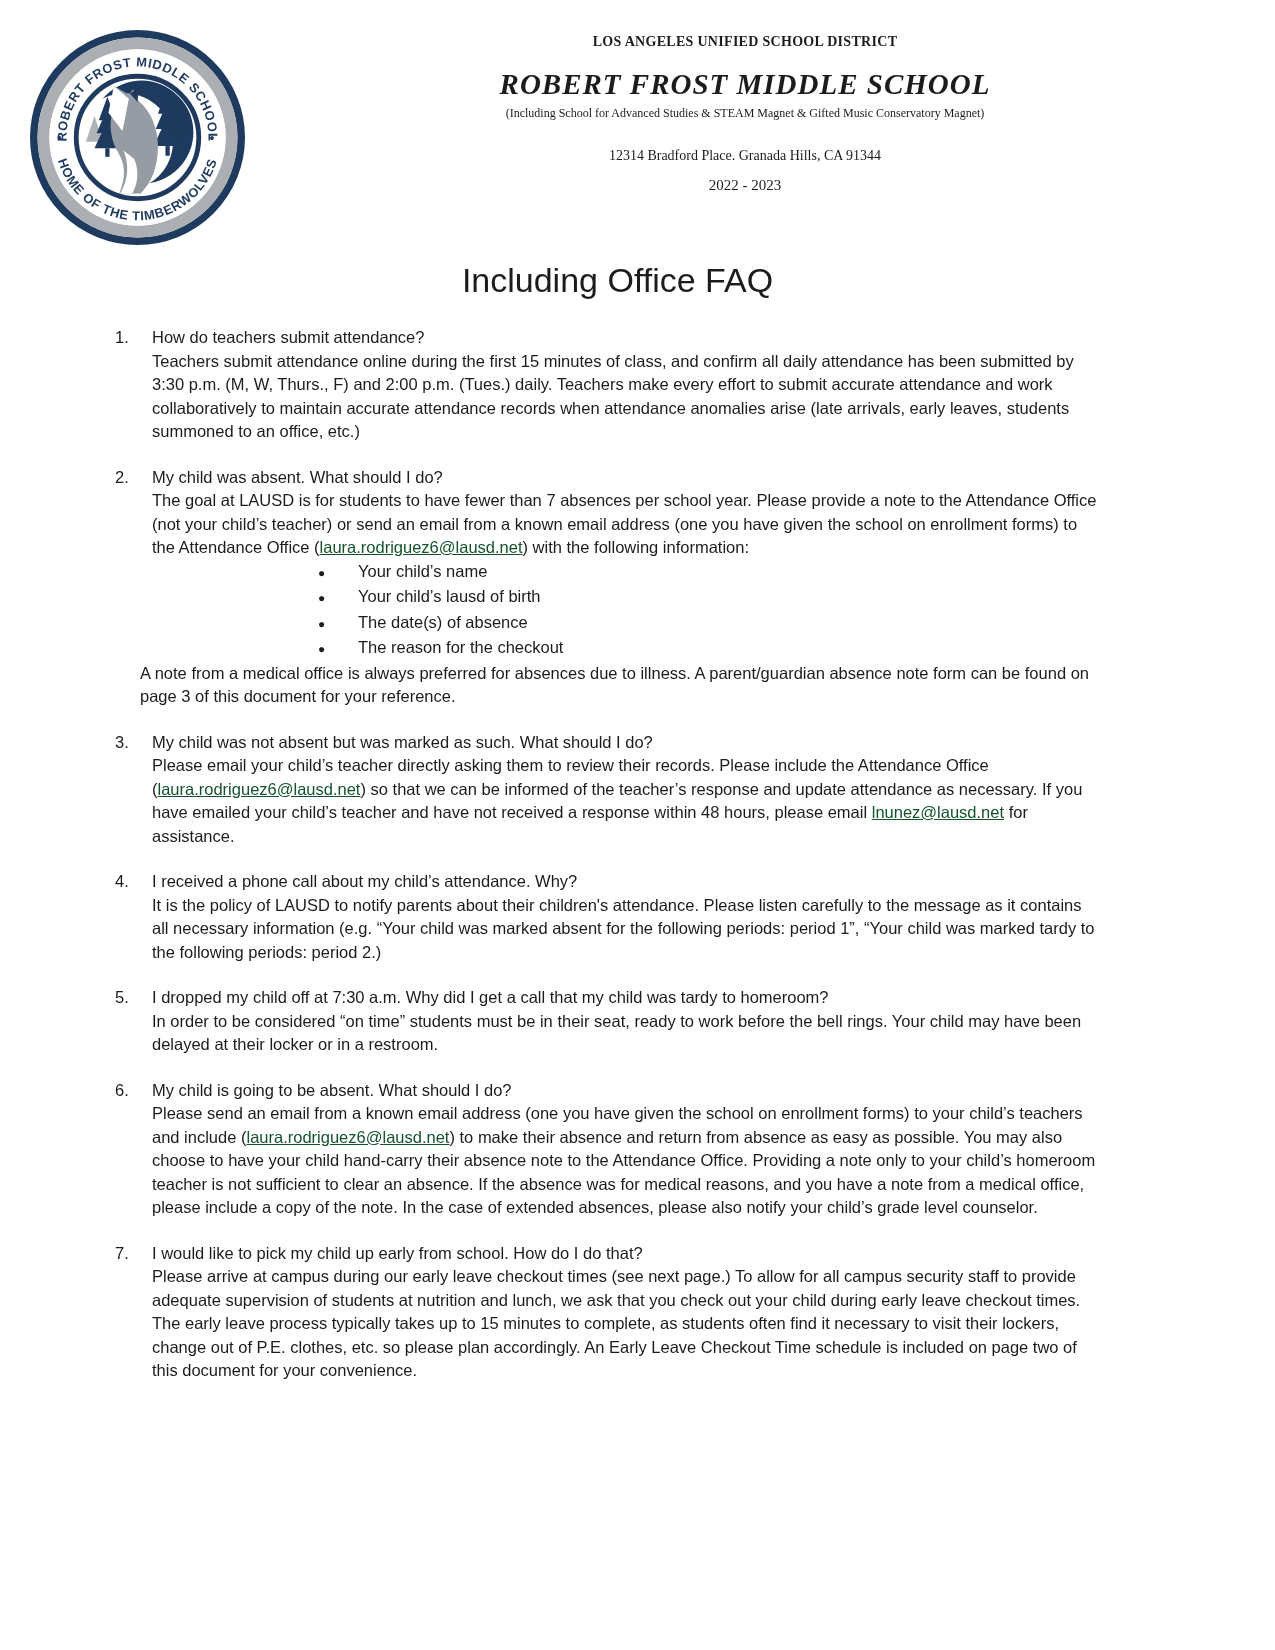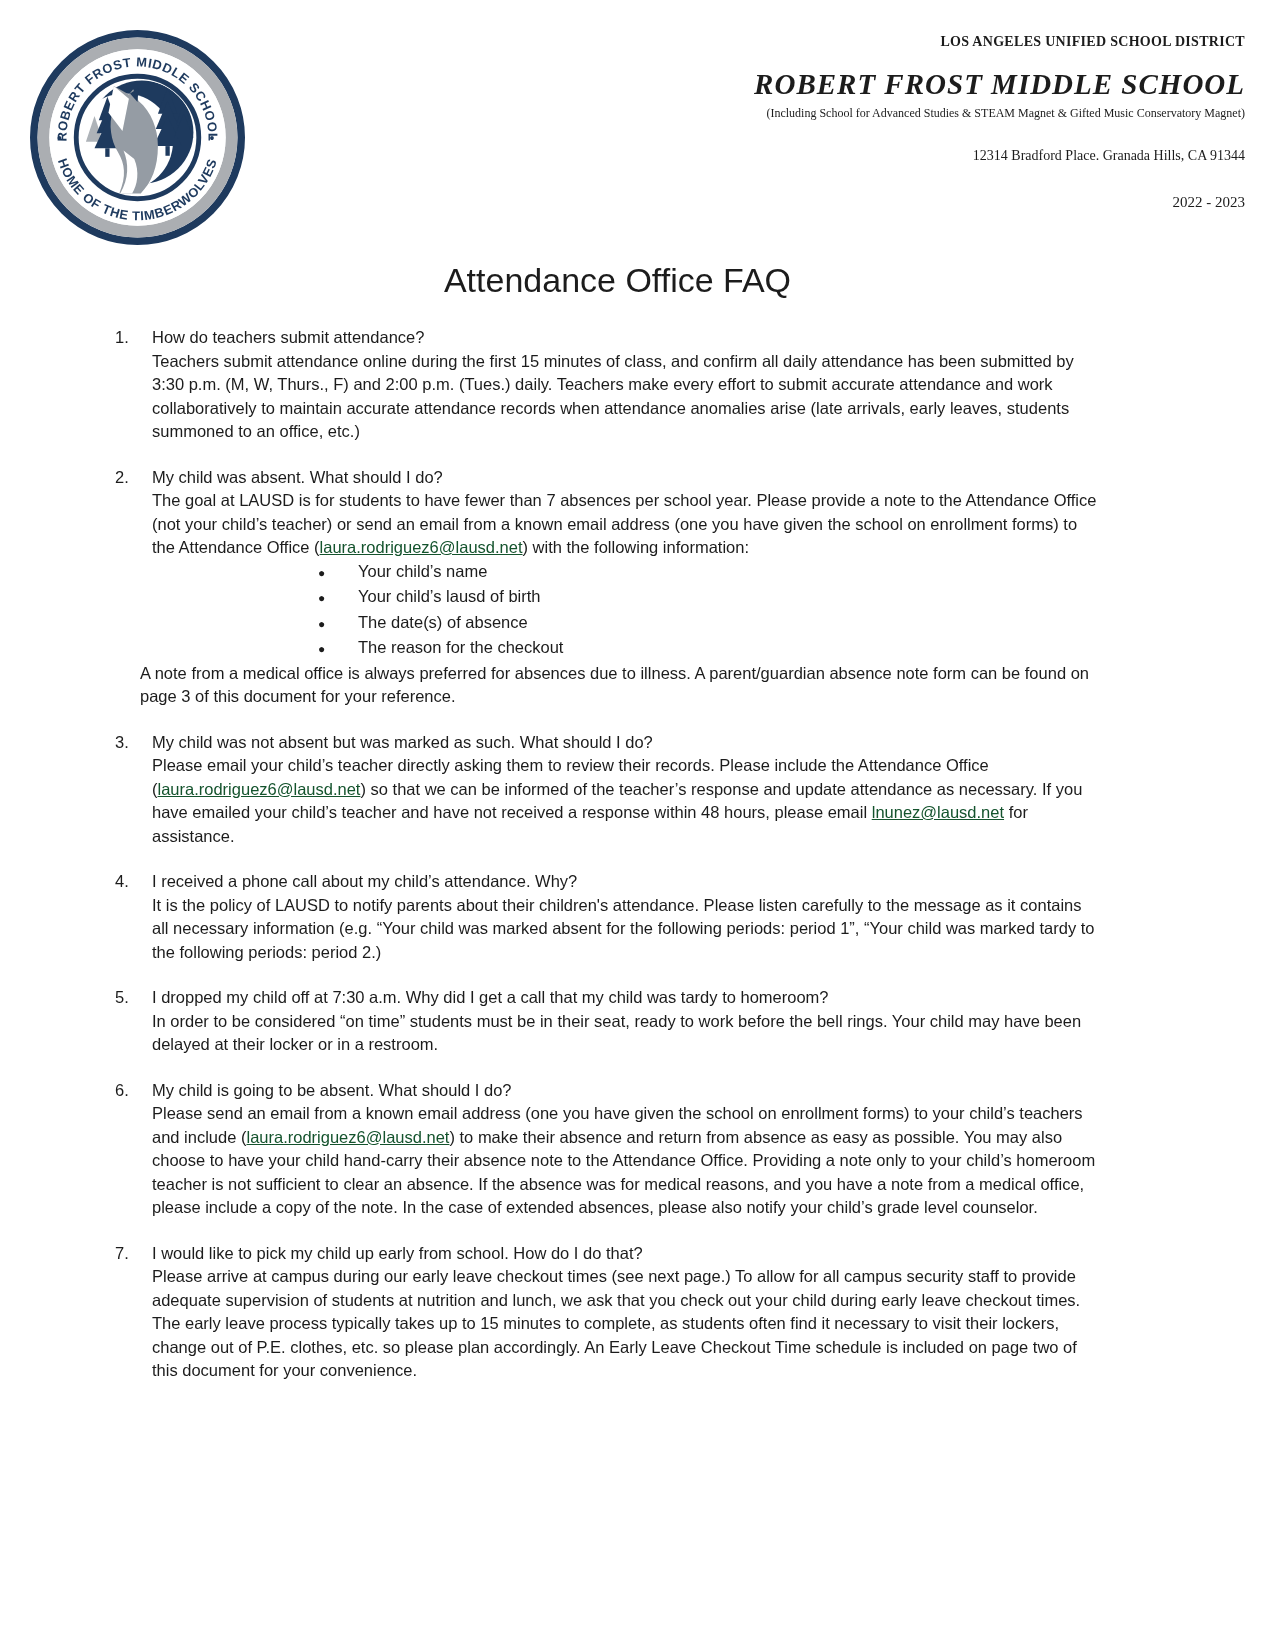"LOS ANGELES UNIFIED SCHOOL DISTRICT" .center-block { text-align: right -> center }
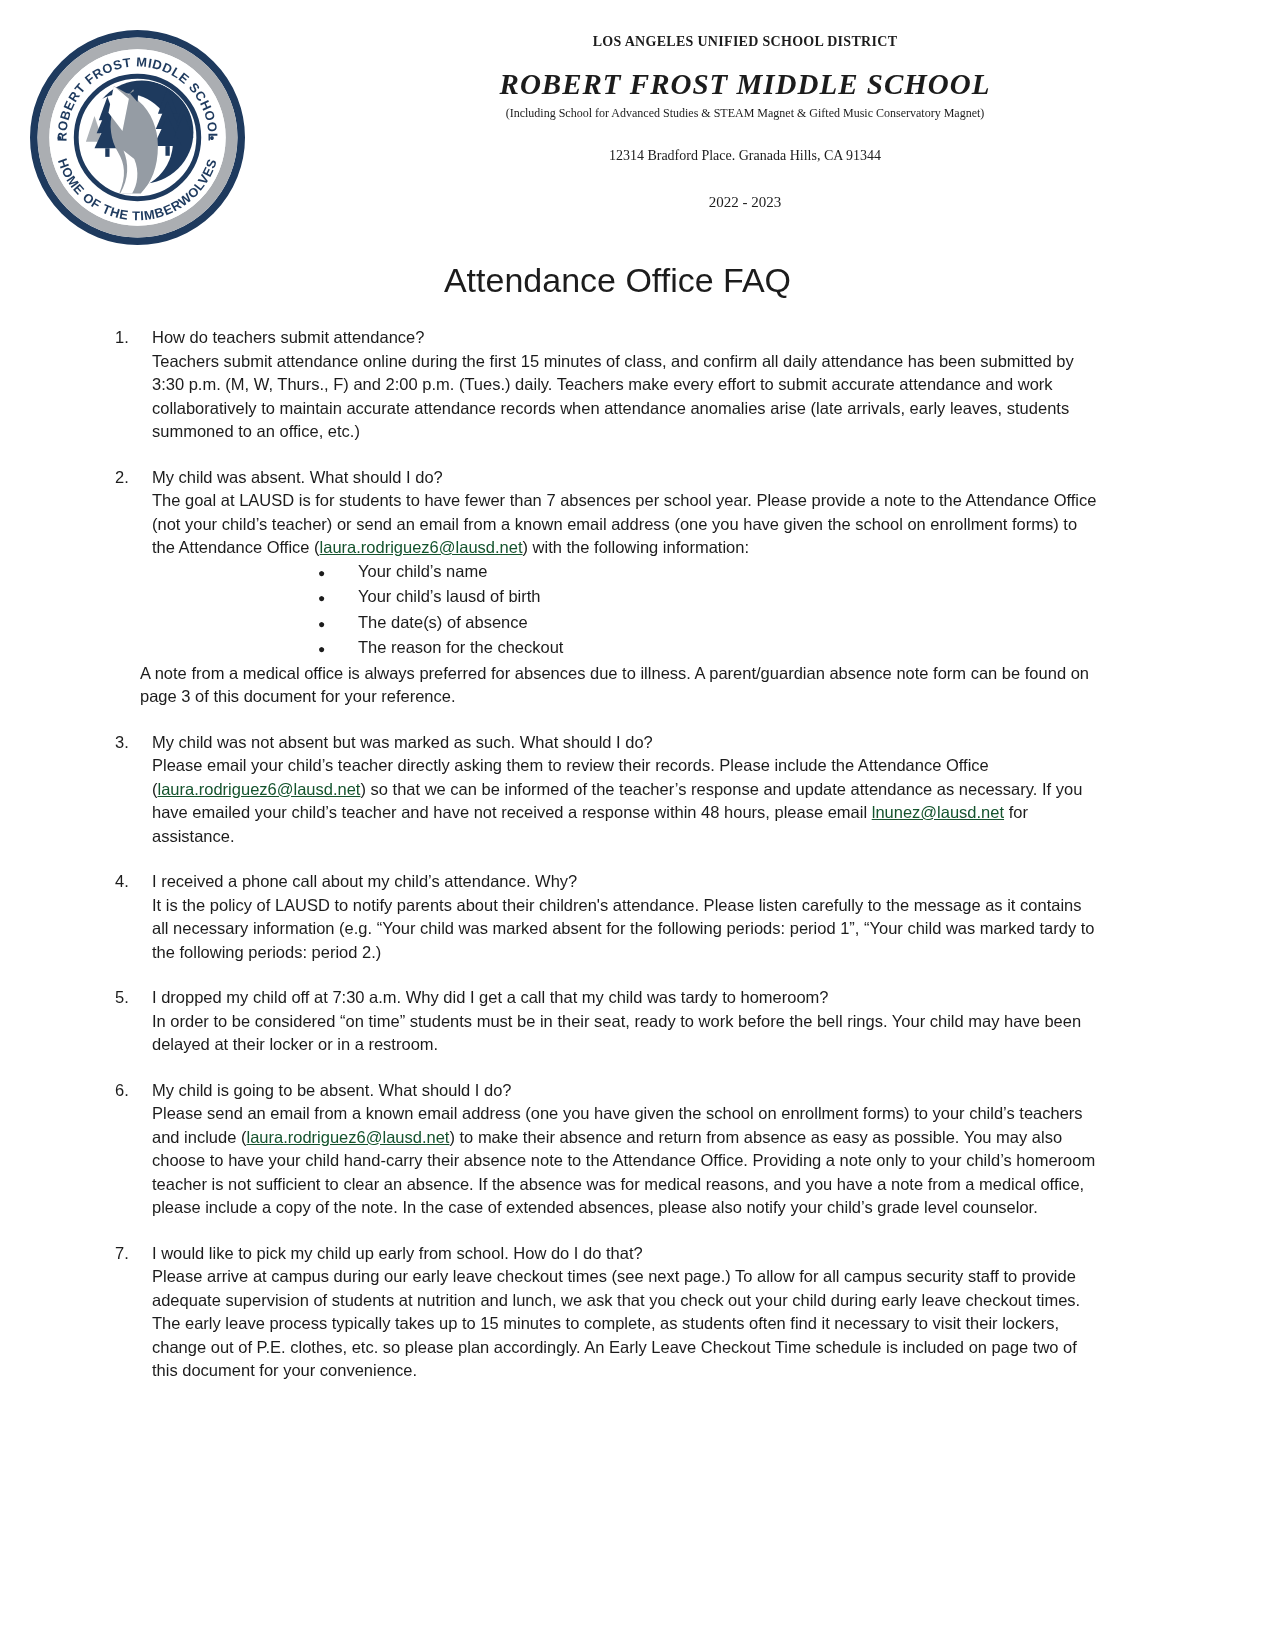"2022 - 2023" .school-year { margin-top: 28px -> 11px }
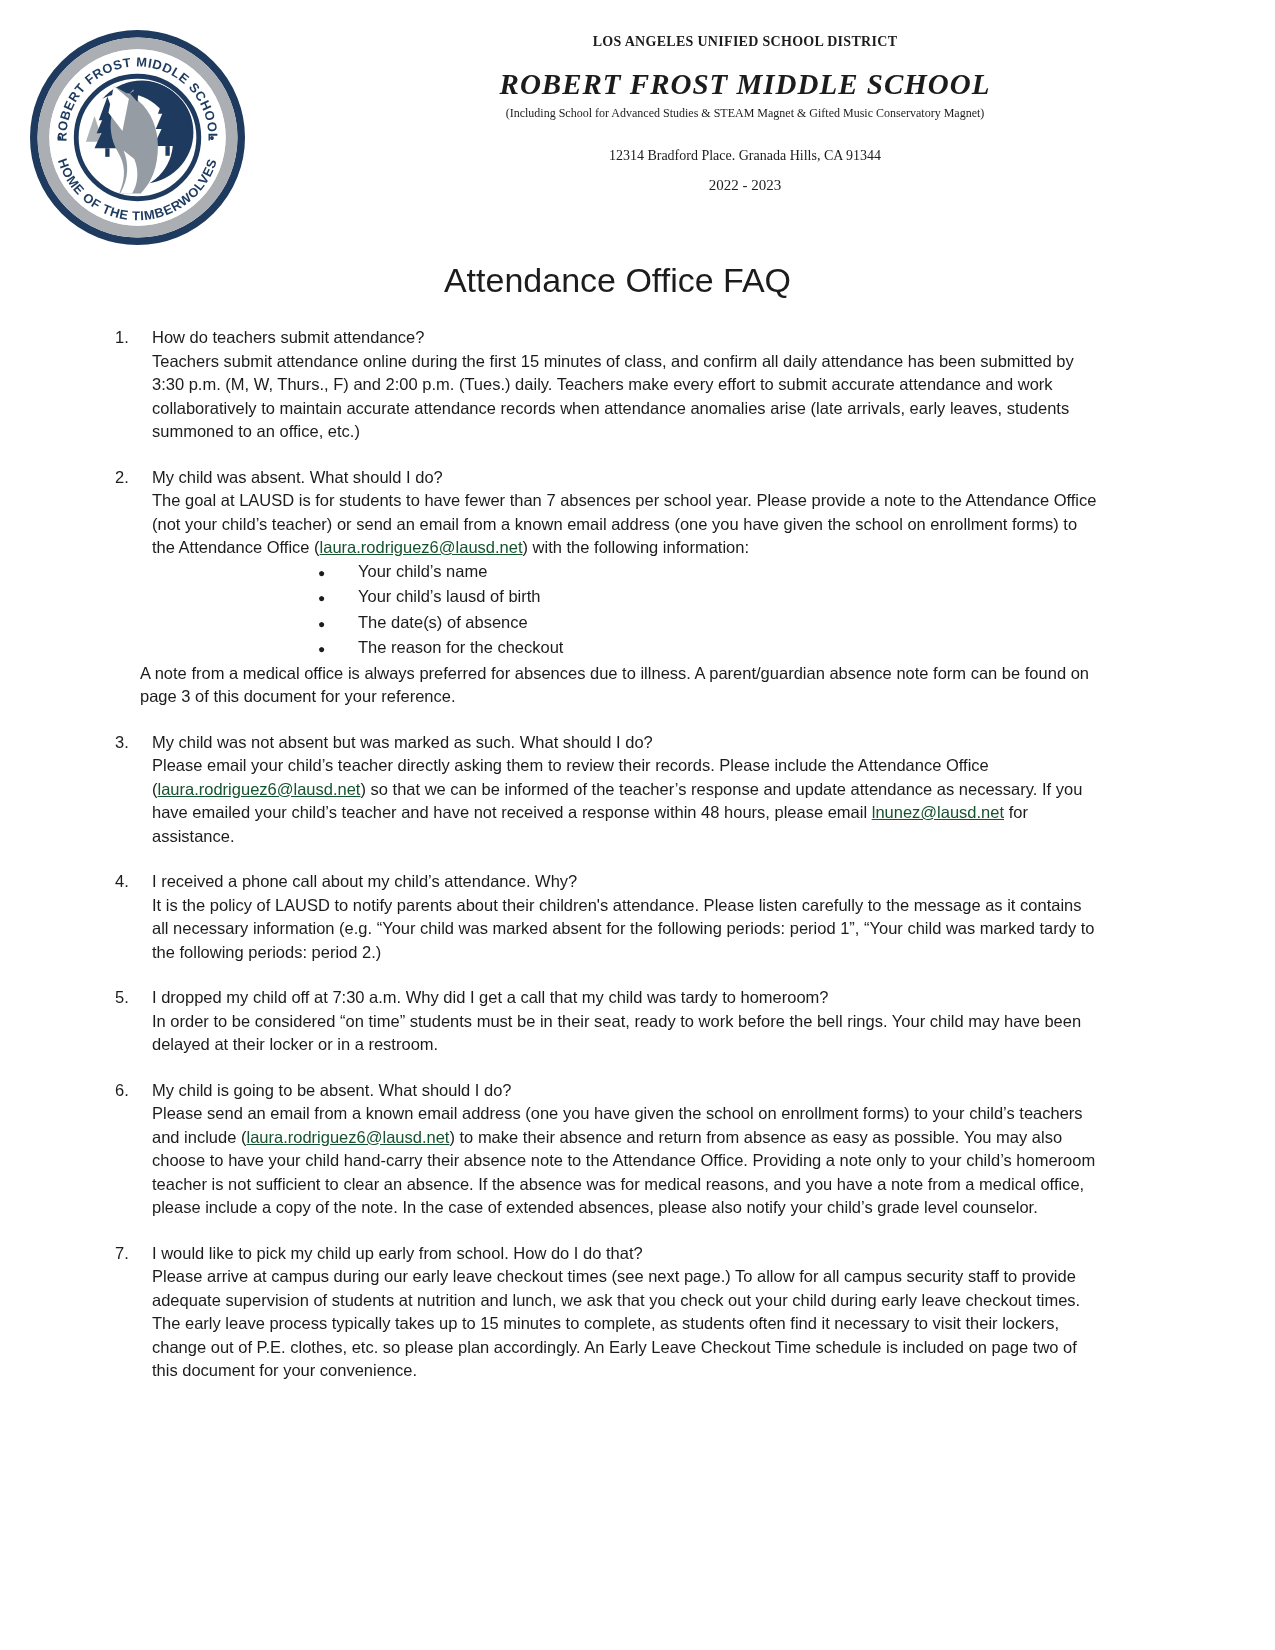"Attendance Office FAQ" h1.doc-title { text: Attendance -> Including }
